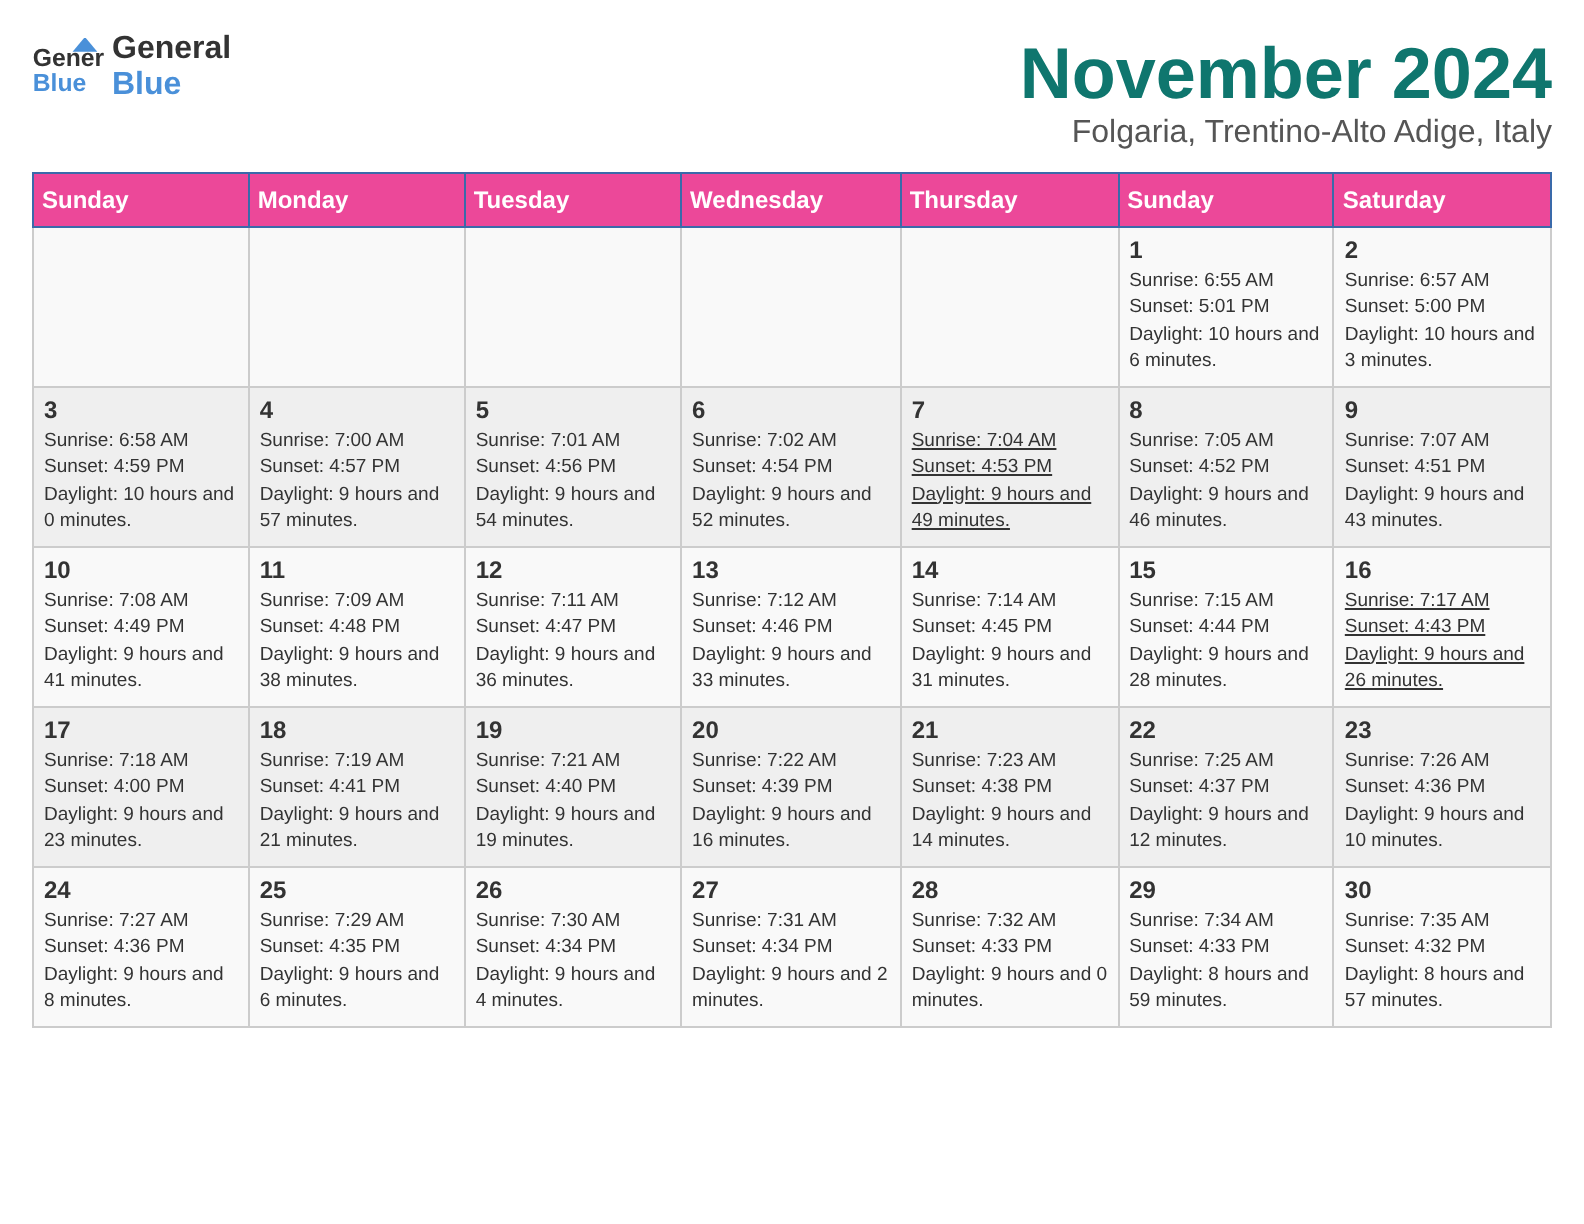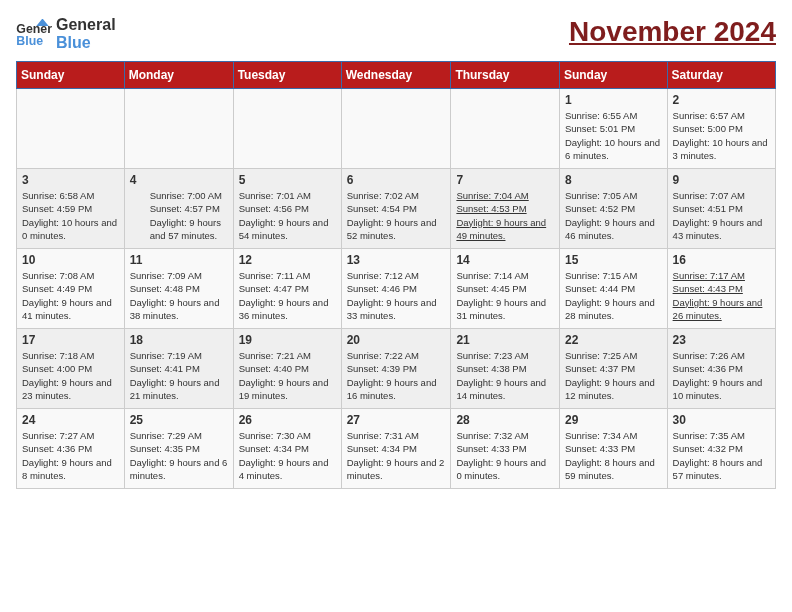"November 2024" .month-title { color: #7f1d1d -> #0f766e; font-size: 28px -> 36px; text-decoration: underline -> none }
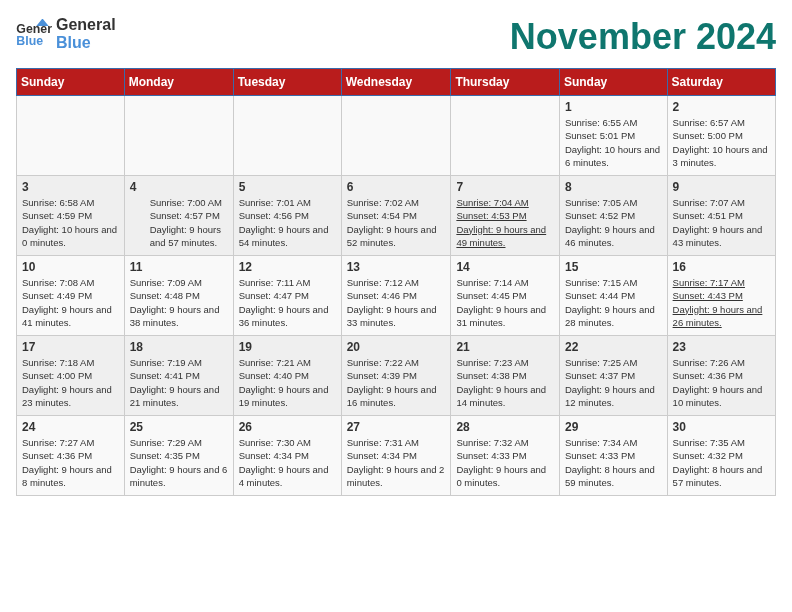"Folgaria, Trentino-Alto Adige, Italy" div.location-title { html: none -> <div>Folgaria, Trentino-Alto Adige, Italy</div> }
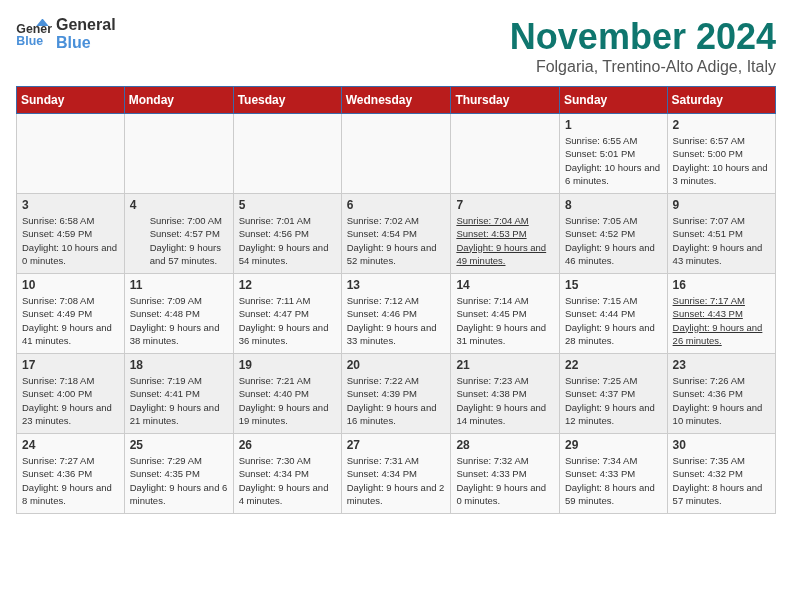"Sunday" thead th { background-color: #b91c1c -> #ec4899 }
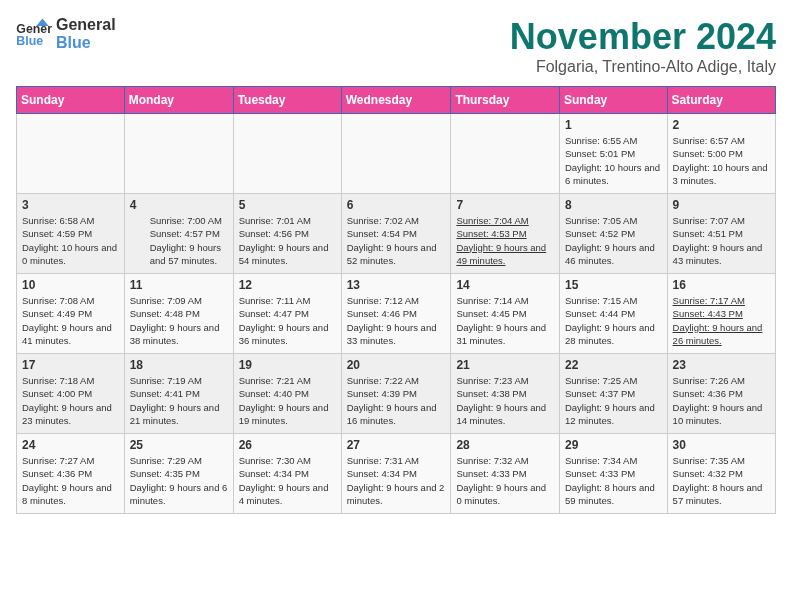"Sunrise: 7:00 AM" div.day-info { margin-left: 20px -> none }
